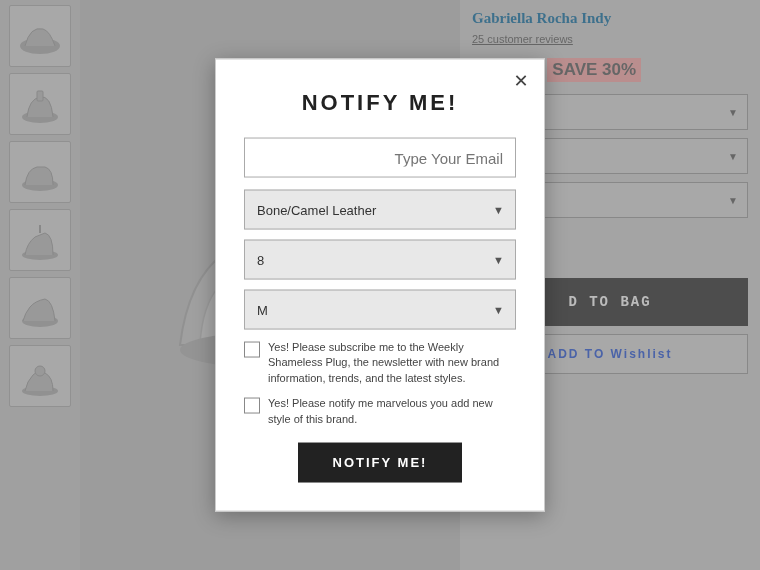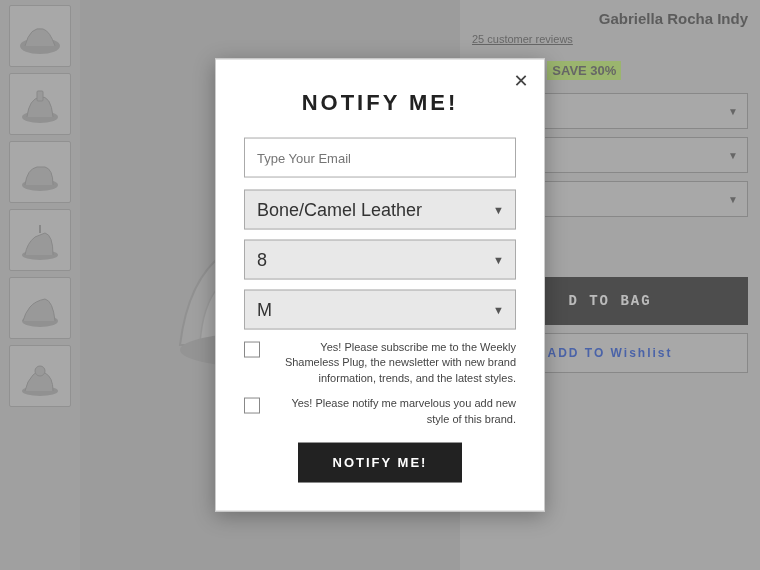"Gabriella Rocha Indy" .product-title { color: #404040 -> #0369a1; font-family: Liberation Sans, sans-serif -> Liberation Serif, serif; text-align: right -> none }
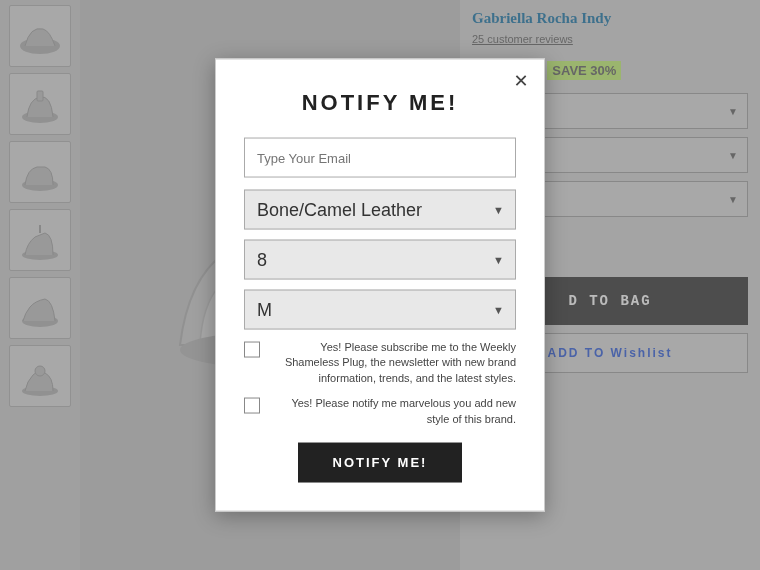"SAVE 30%" .save-badge { background: #bef264 -> #fca5a5; font-size: 13px -> 17px }
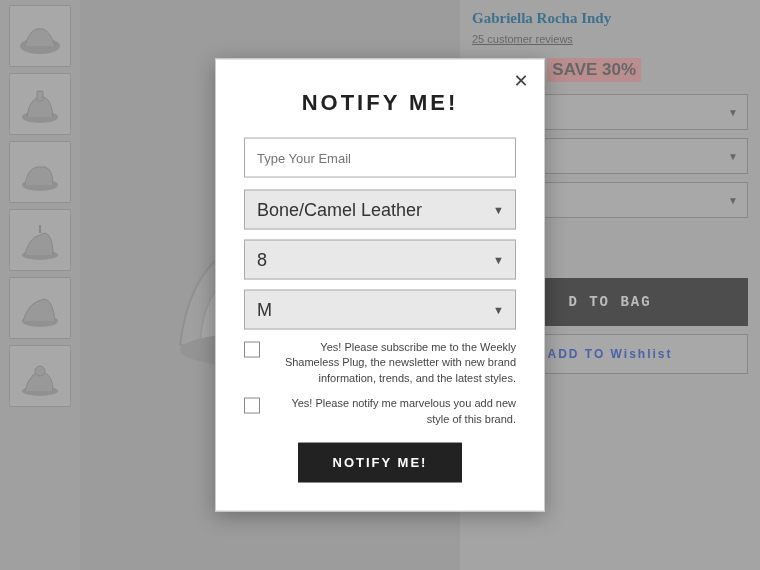"Type Your Email" .modal-email-input { font-size: 13px -> 15px; text-align: none -> right }
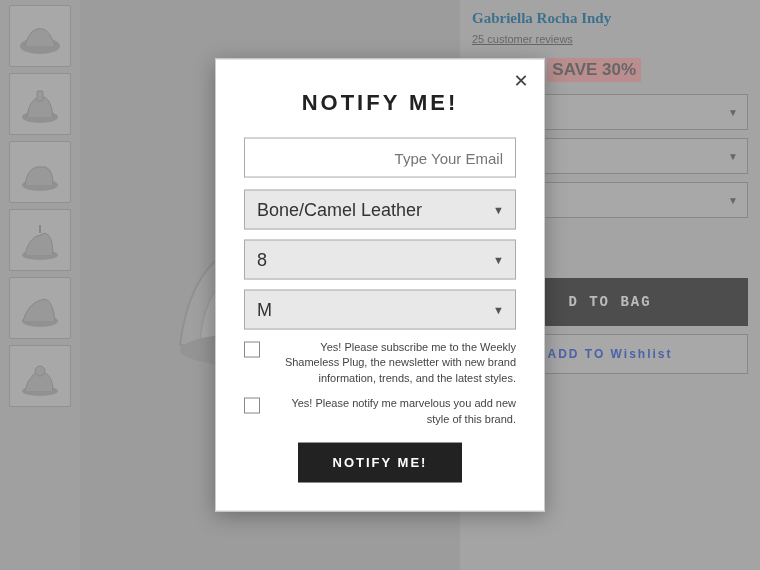"Bone/Camel Leather" .modal-select-wrapper select { font-size: 18px -> 13px }
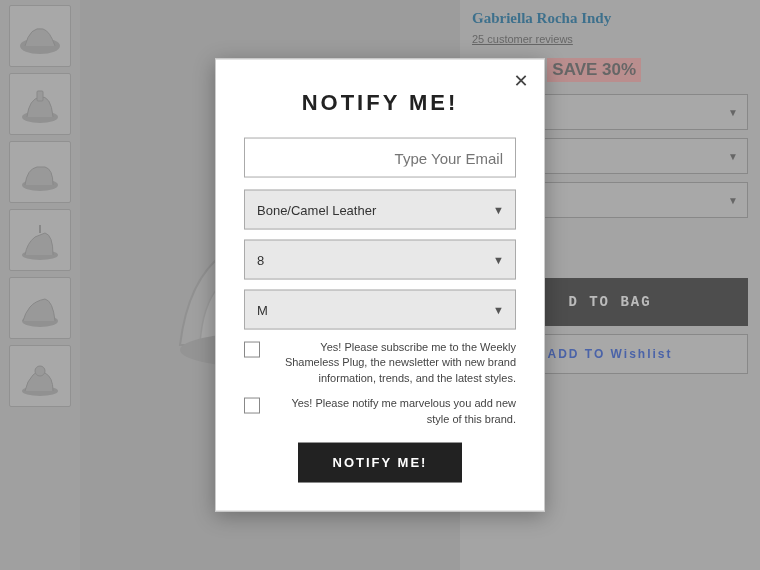"Yes! Please subscribe me to" .checkbox-row label { text-align: right -> none }
